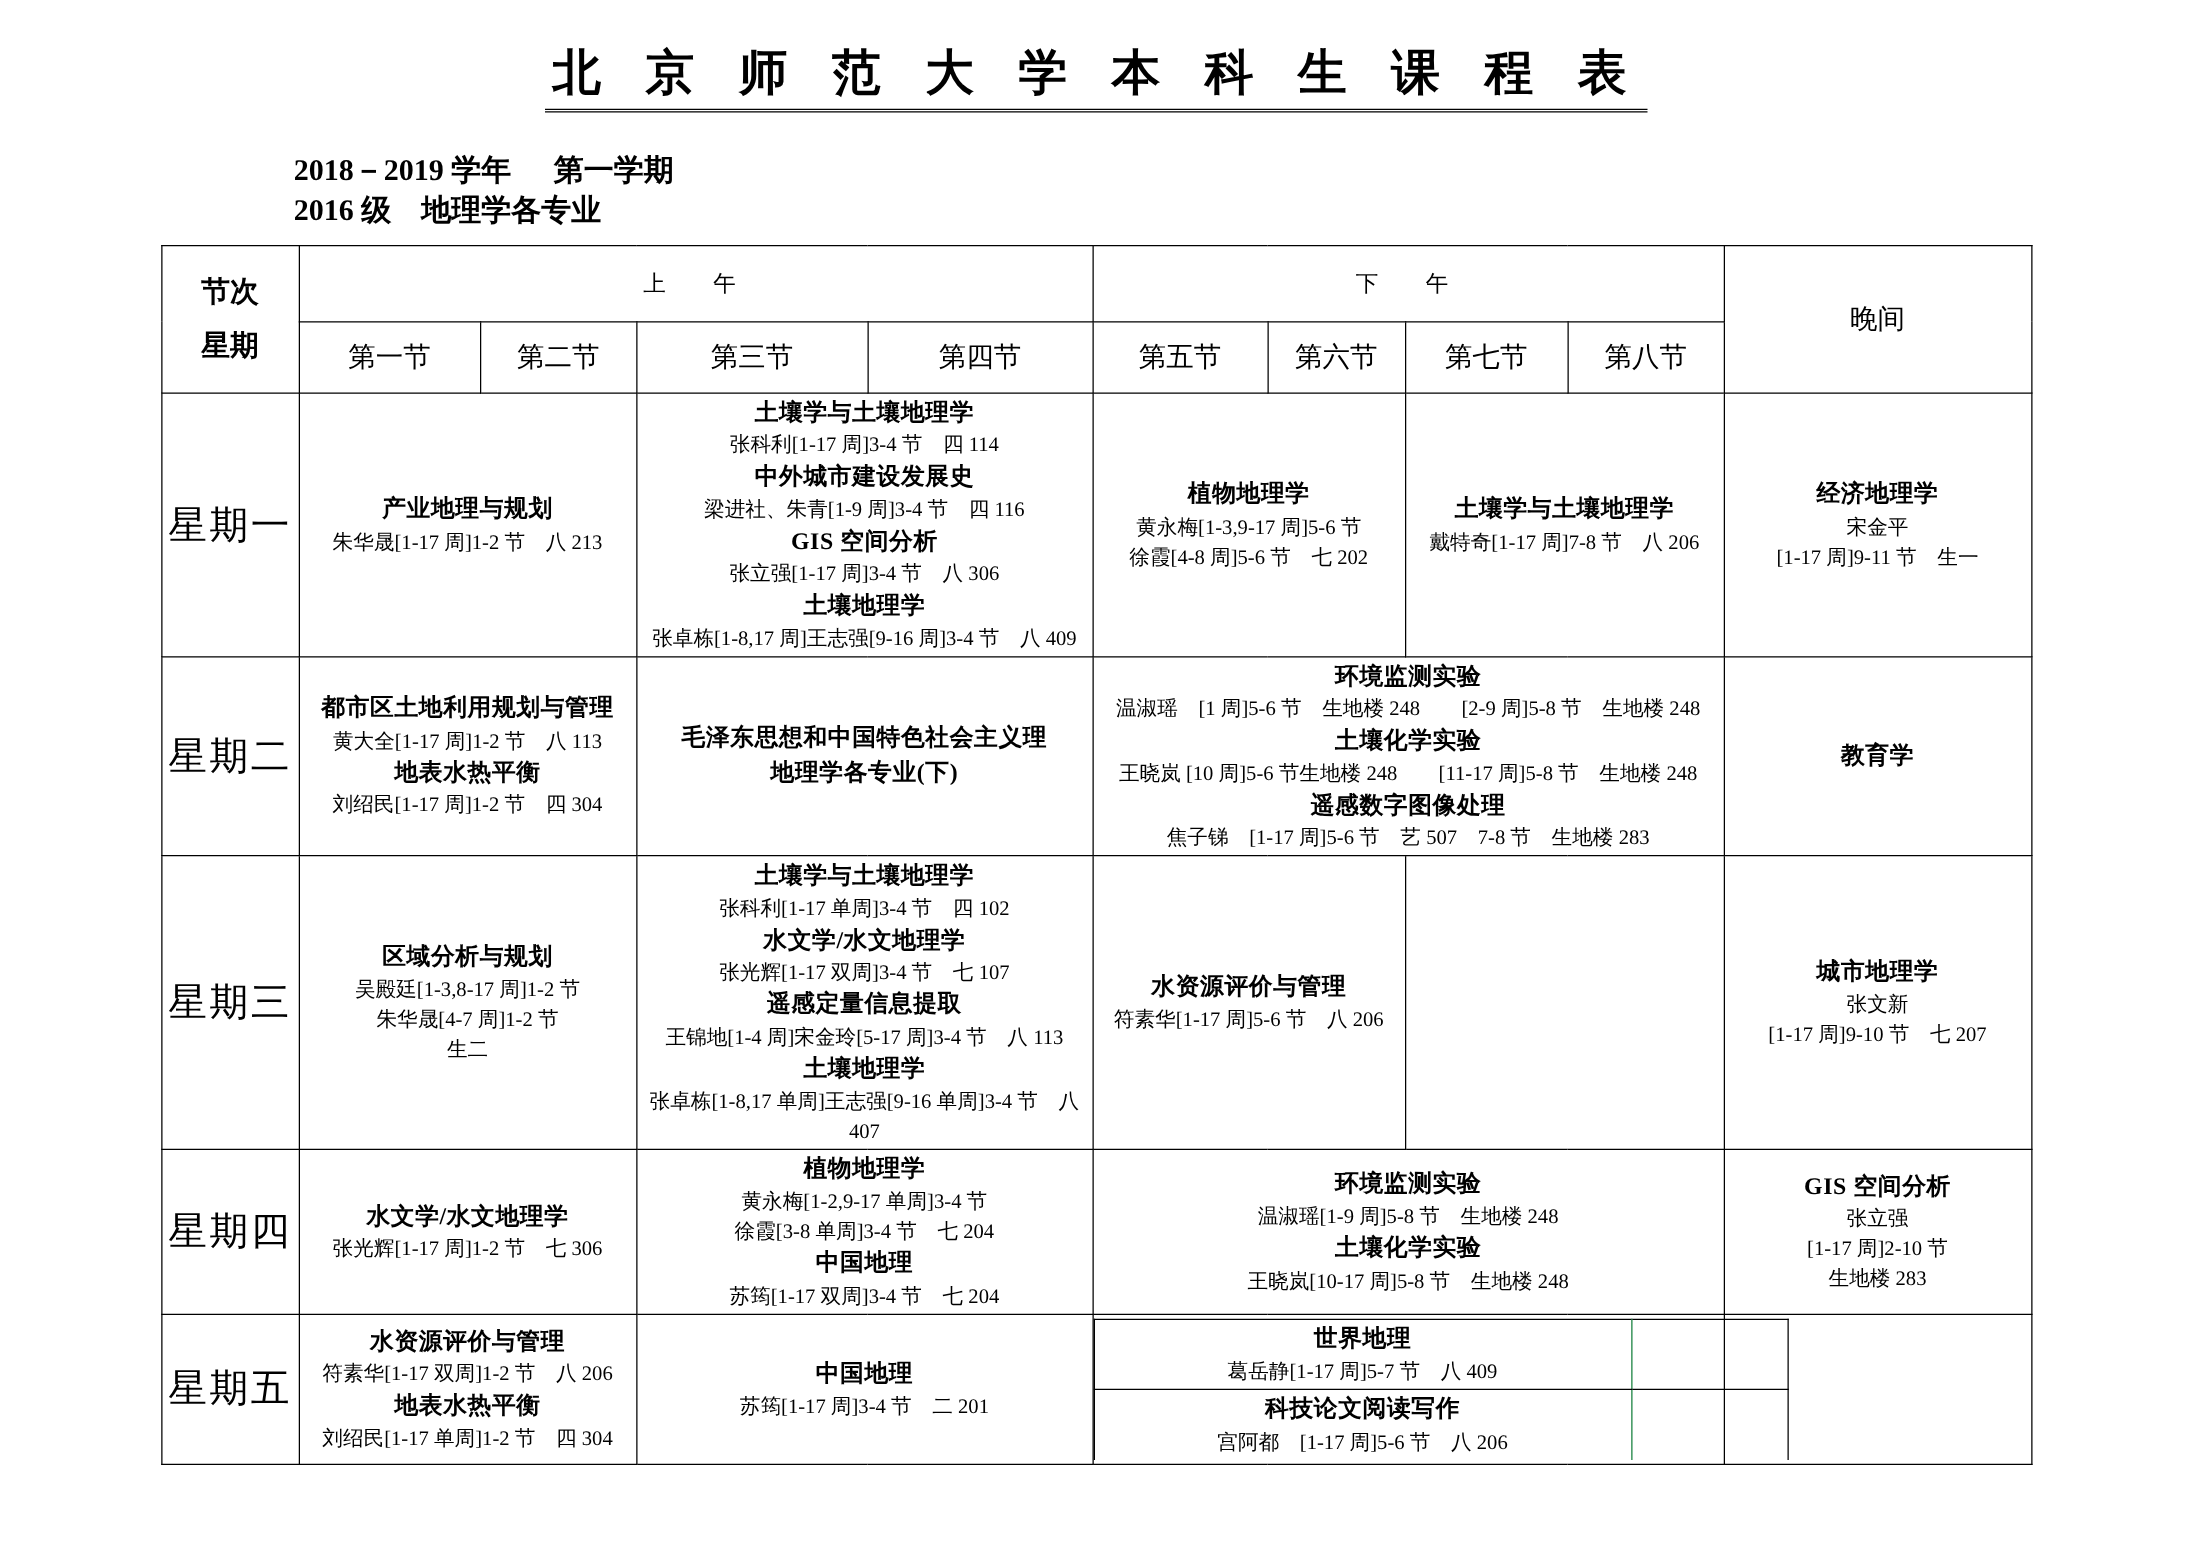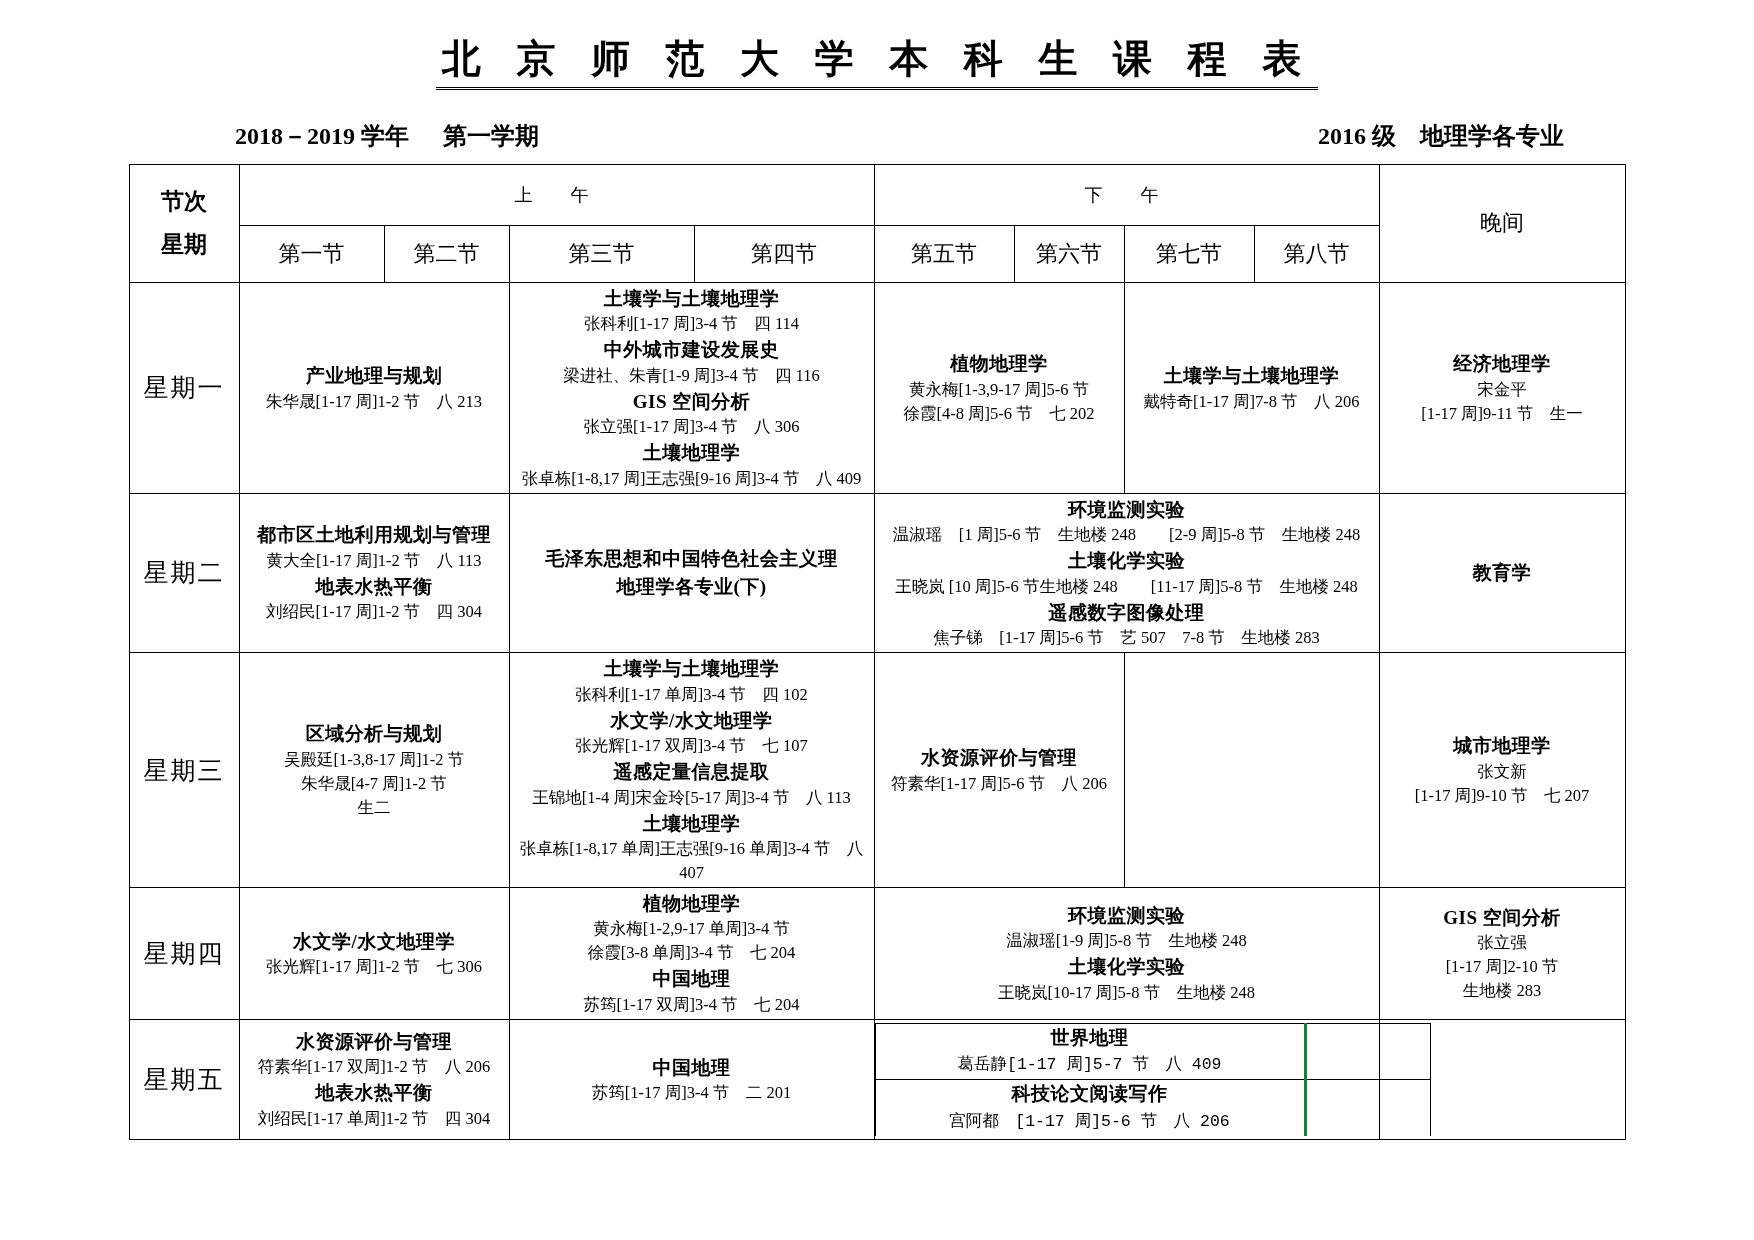"2018－2019 学年 第一学期" .subtitle-row { flex-direction: none -> column }
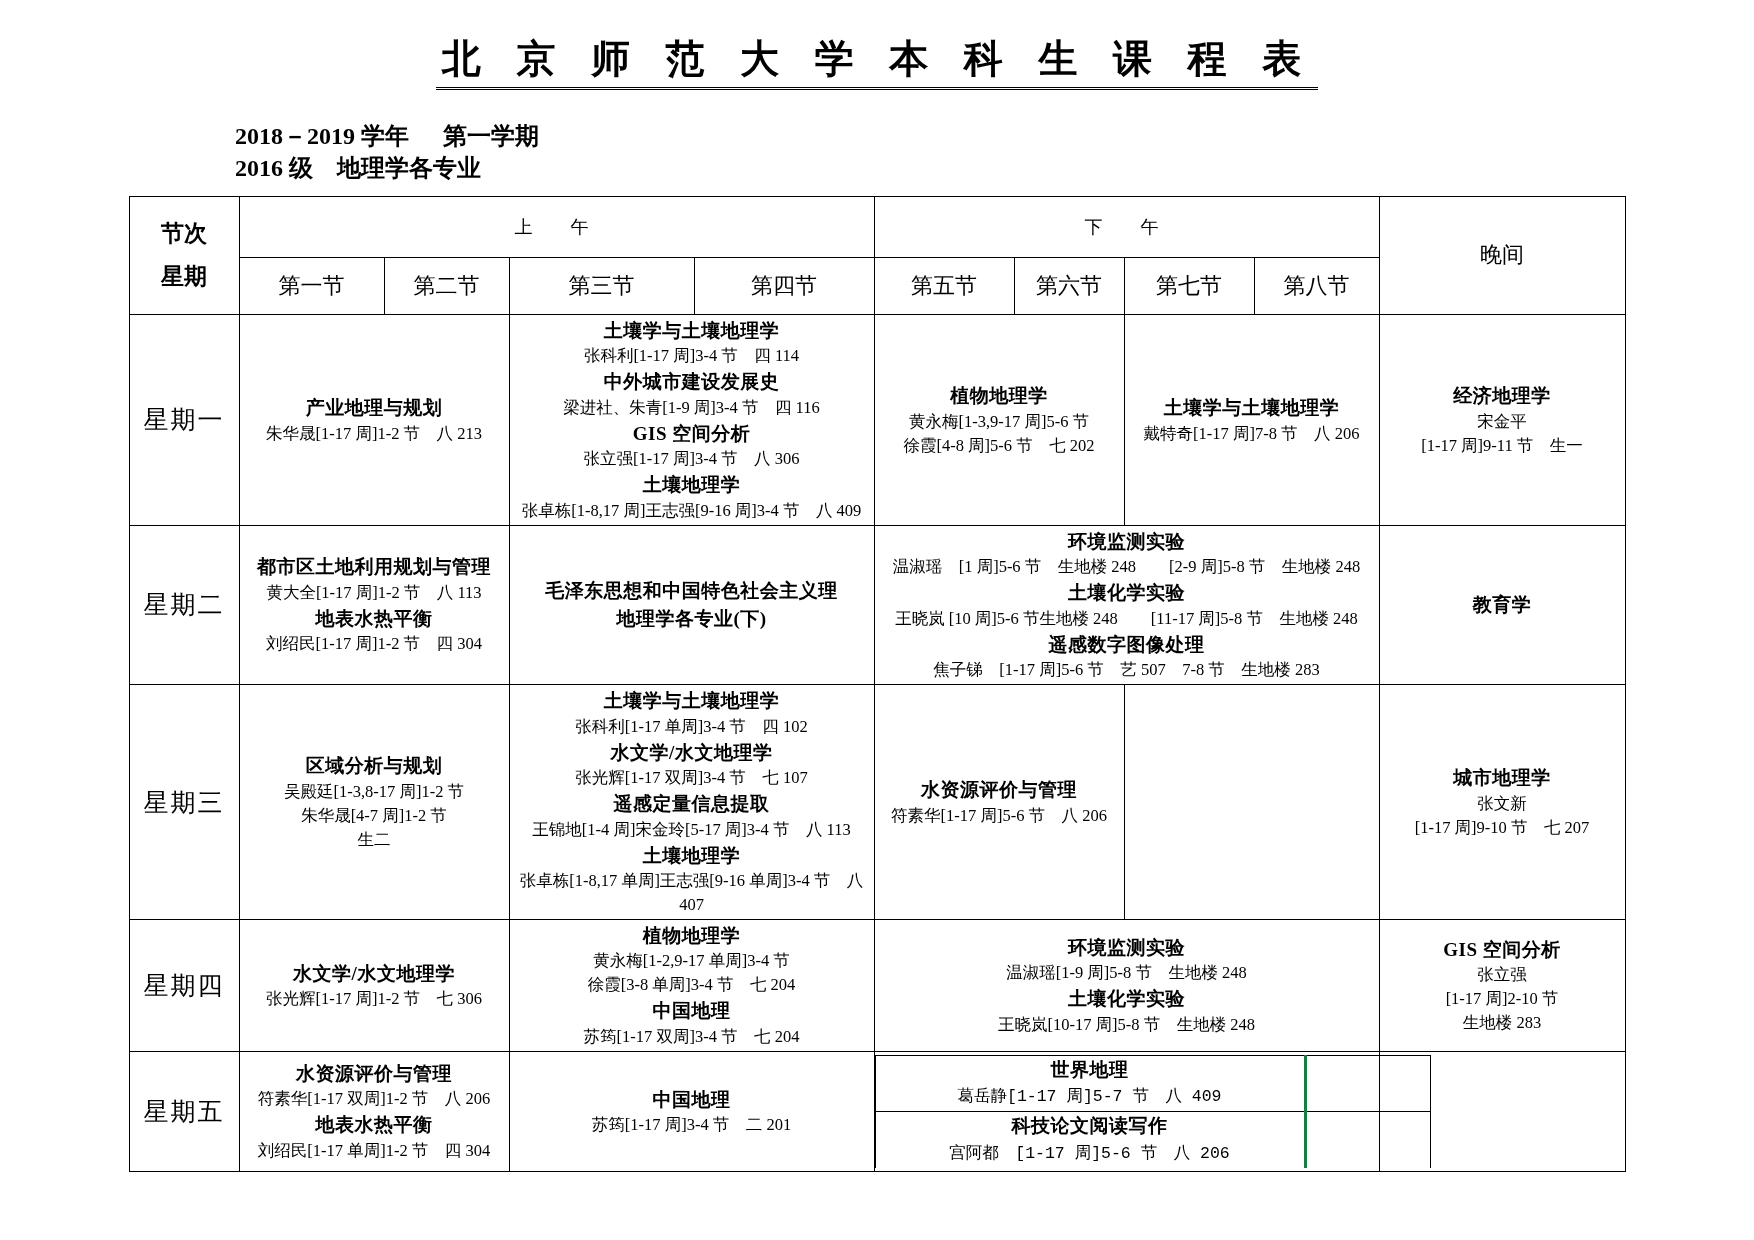"星期一" .daycell { font-size: 25px -> 31px }
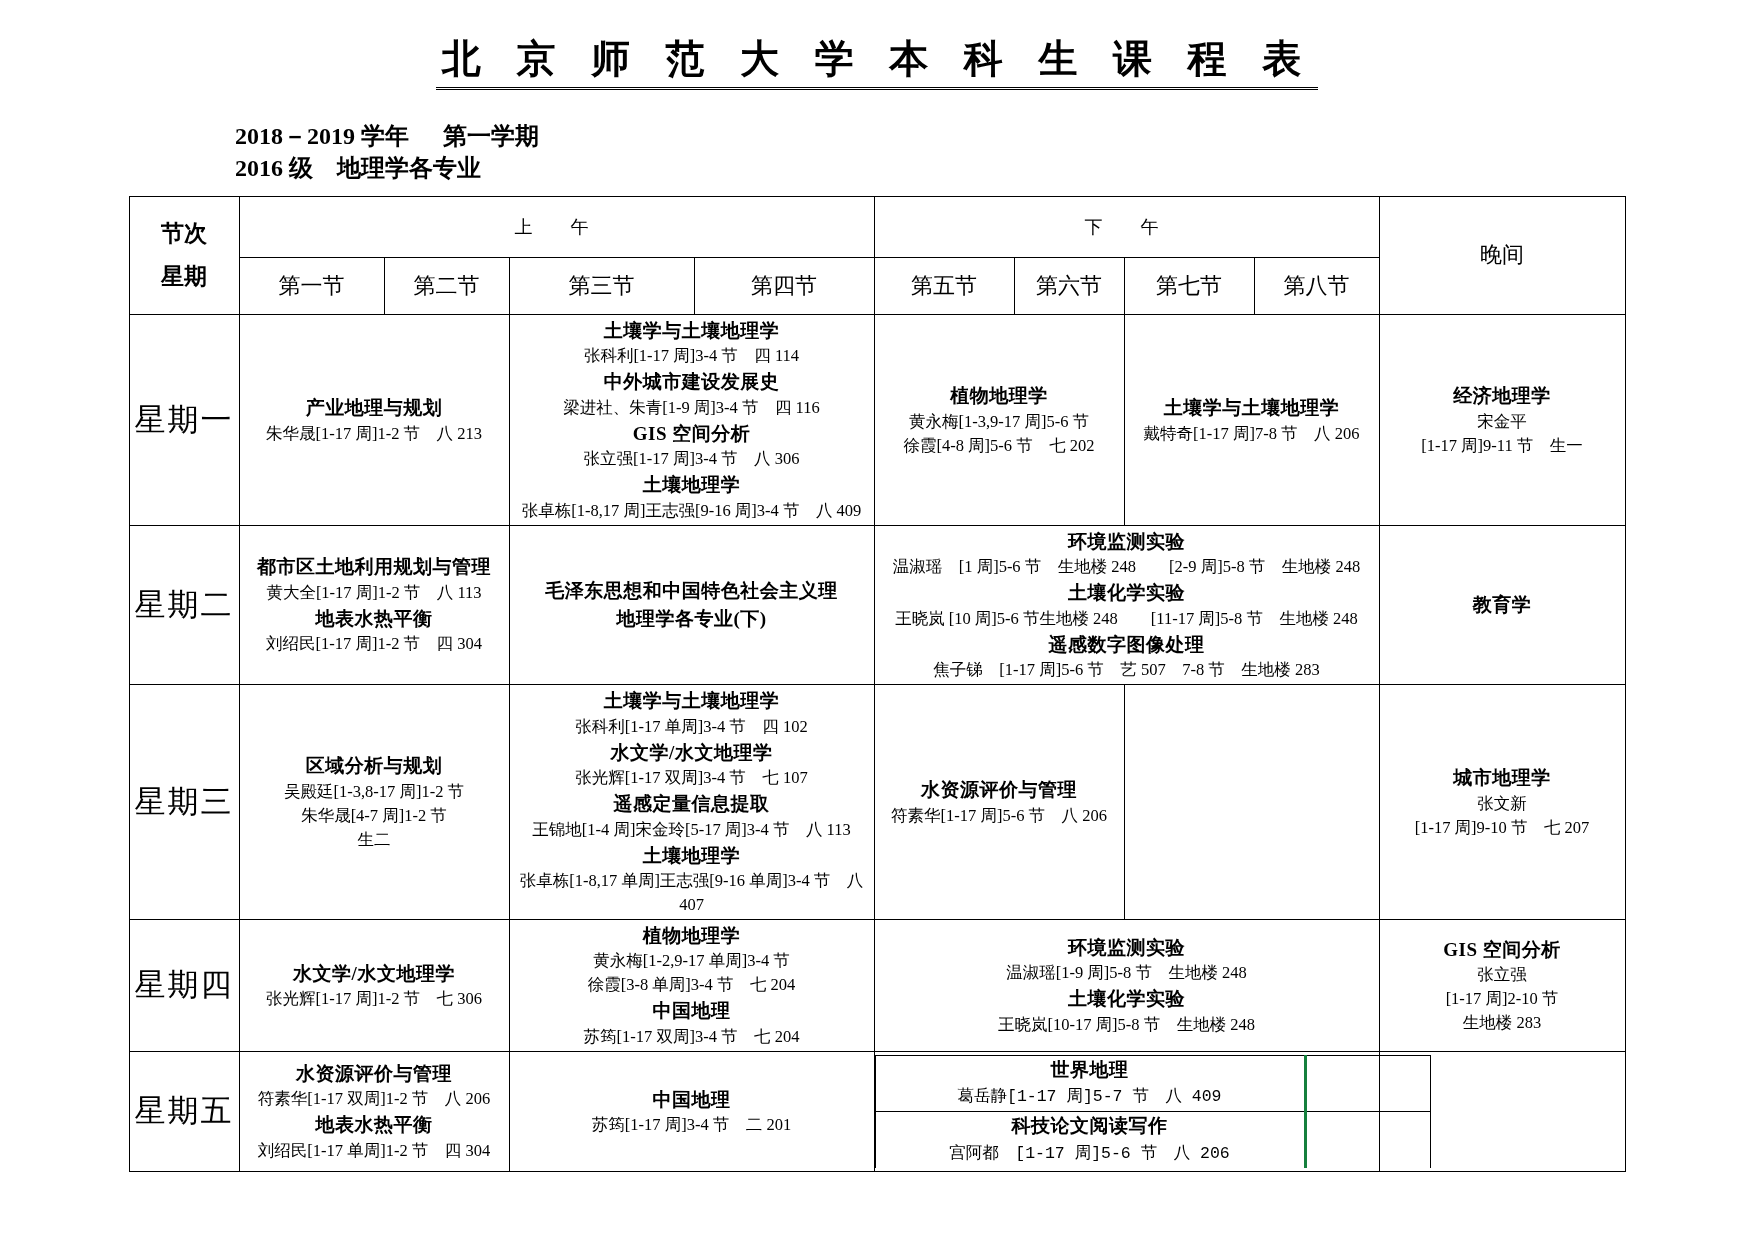"世界地理" .nested td.vsplit { border-right: 3px solid #15803d -> 1px solid #15803d; font-family: Liberation Mono, monospace -> none }
